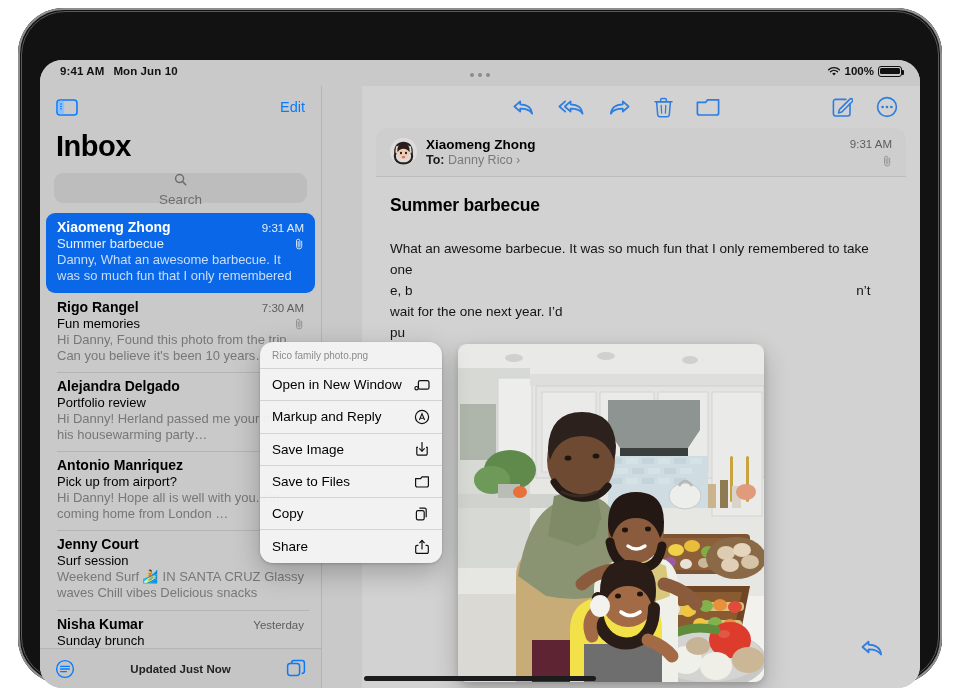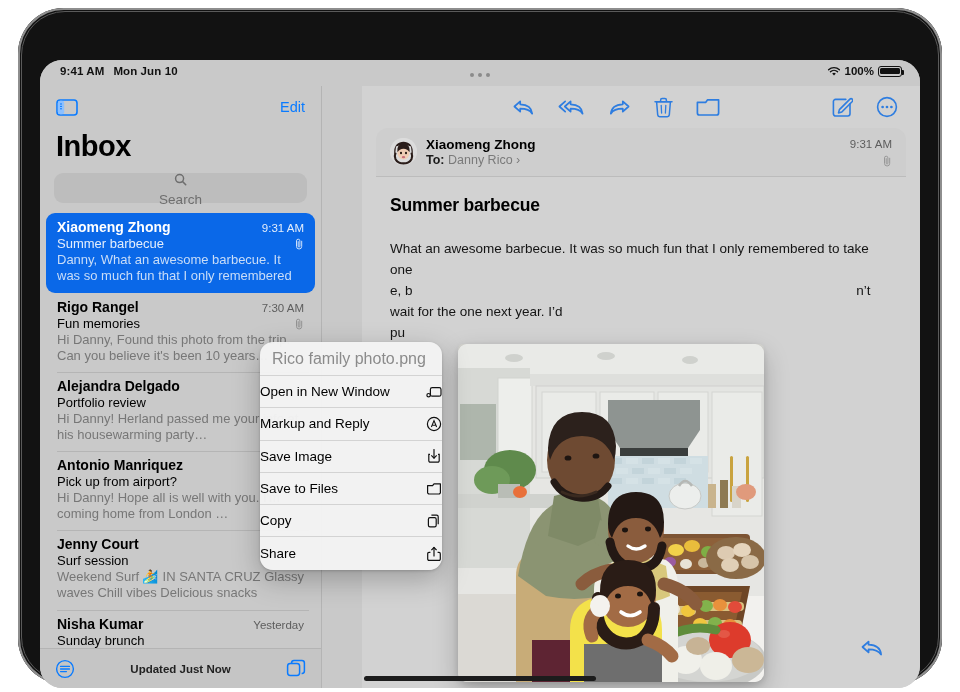"Rico family photo.png" .ctx-title { font-size: 16px -> 10px }
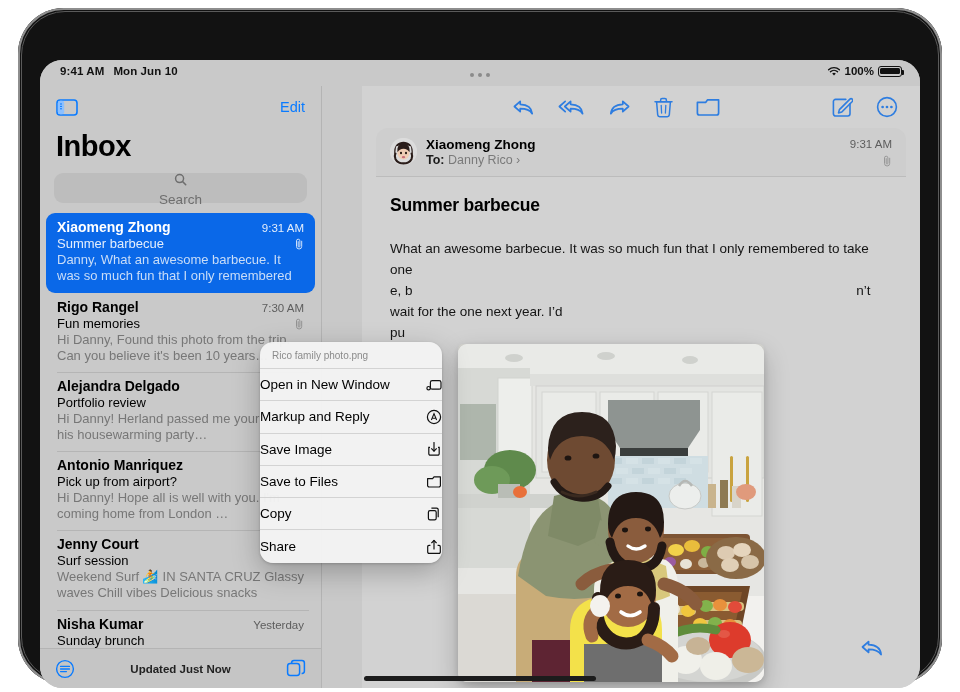"Open in New Window" .ctx-item { padding: 0 0 -> 0 12px }
